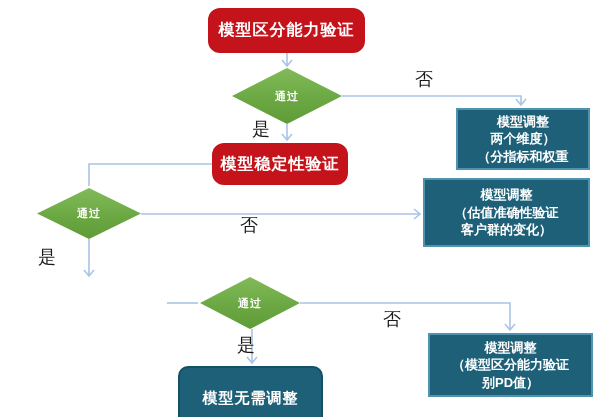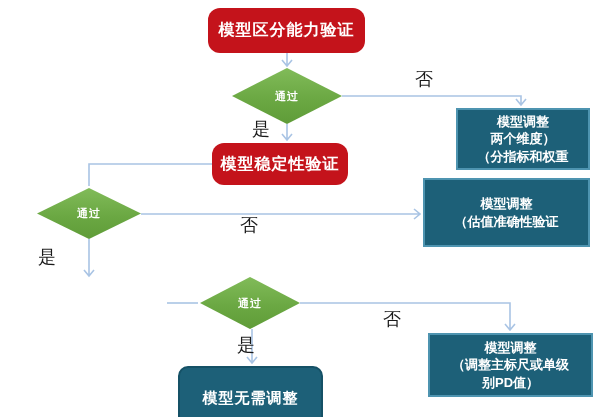"客户群的变化）" div { html: none -> <div>客户群的变化）</div> }
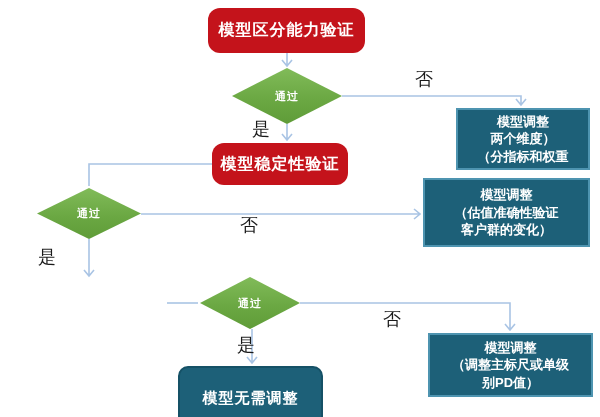"（调整主标尺或单级" div { text: 调整主标尺或单级 -> 模型区分能力验证 }
